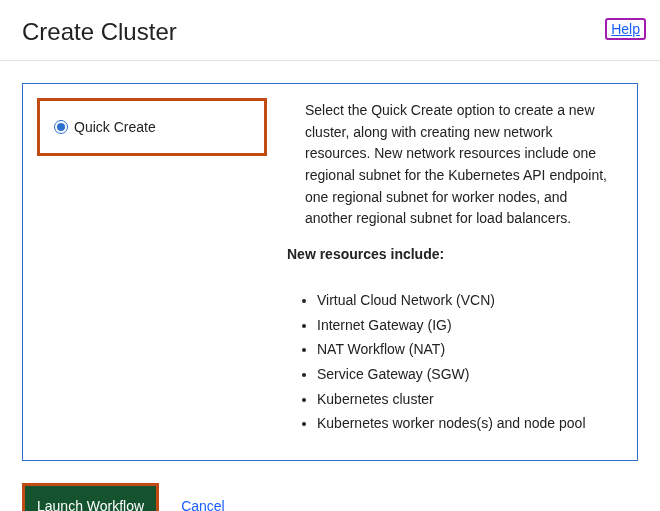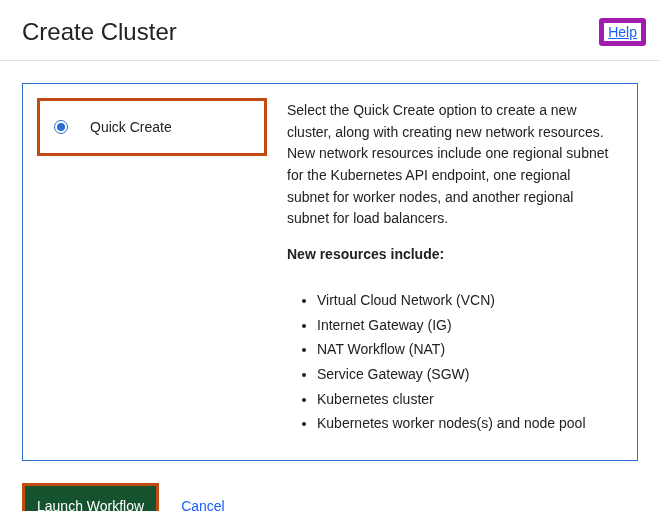"Help" .help-link { border: 5px solid #a21caf -> 2px solid #a21caf }
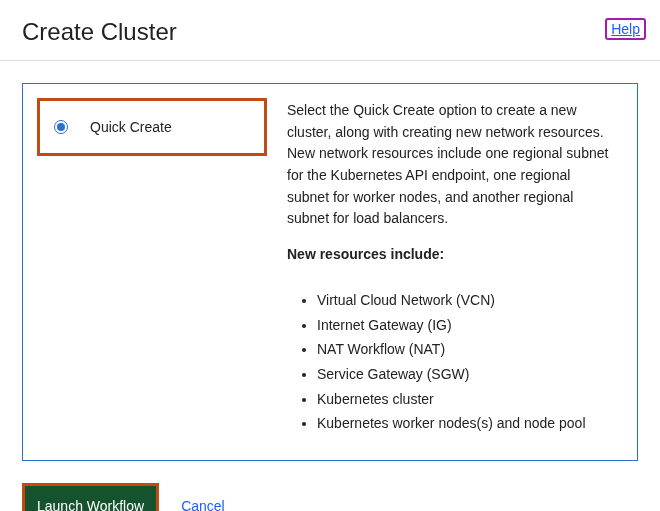"Select the Quick Create option" .desc-col p { margin-left: none -> 18px }
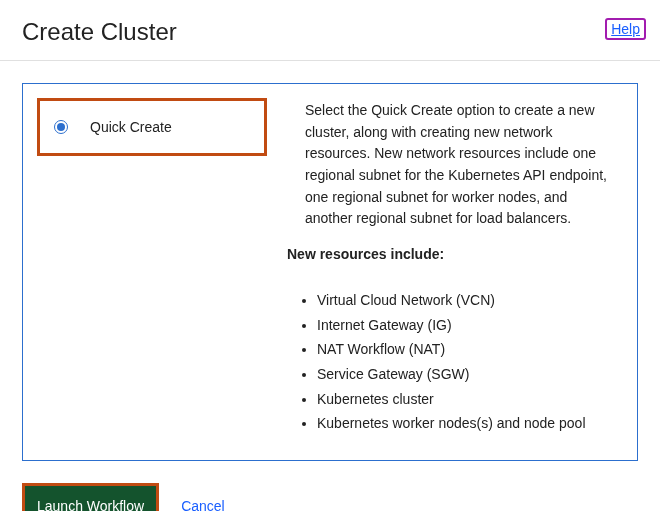"Quick Create" .option-box { gap: 22px -> 6px }
